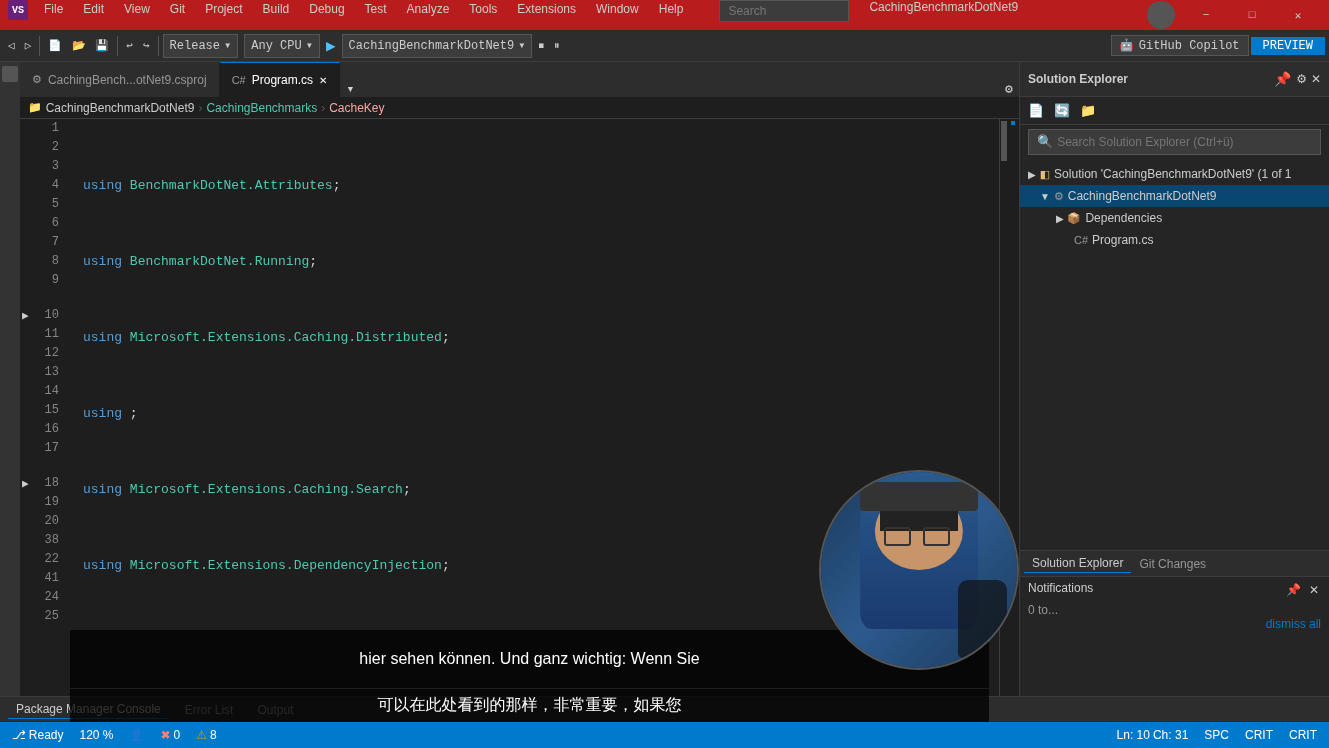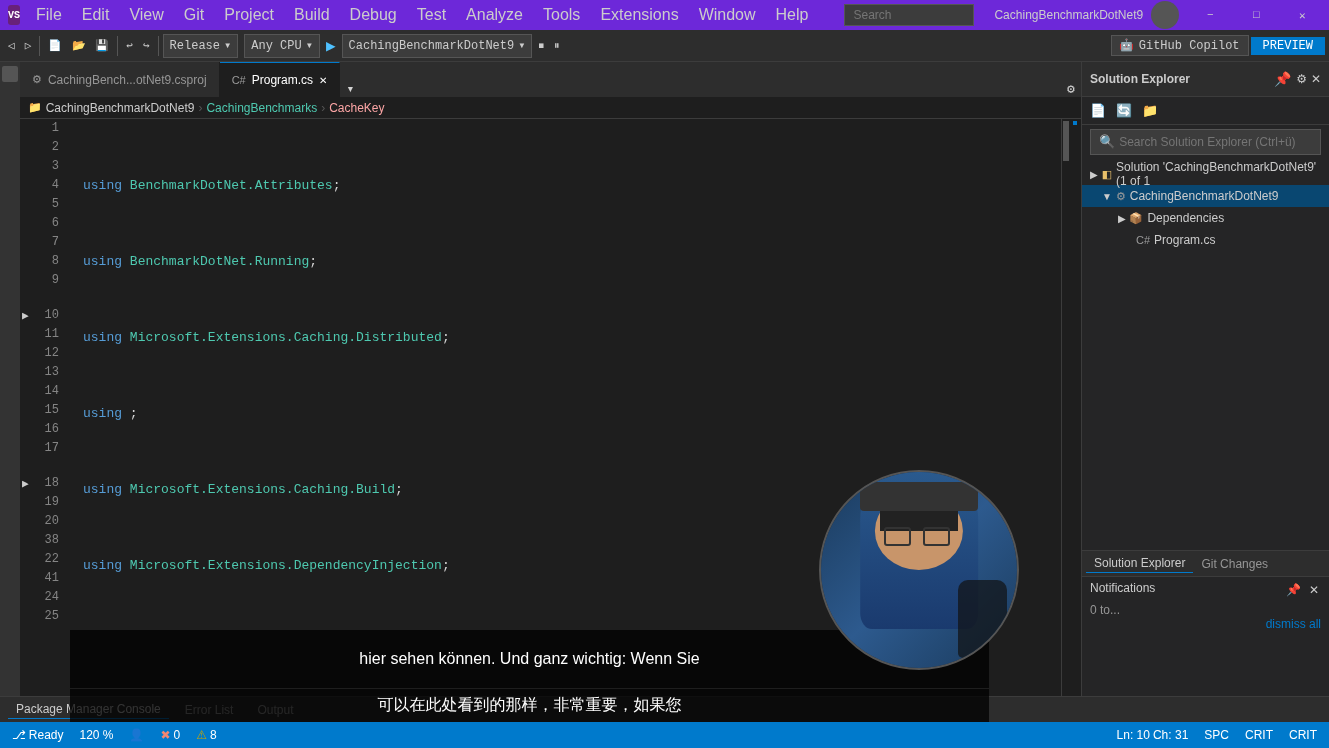"VS" #title-bar { align-items: center -> flex-start; background: #6d28d9 -> #b91c1c }
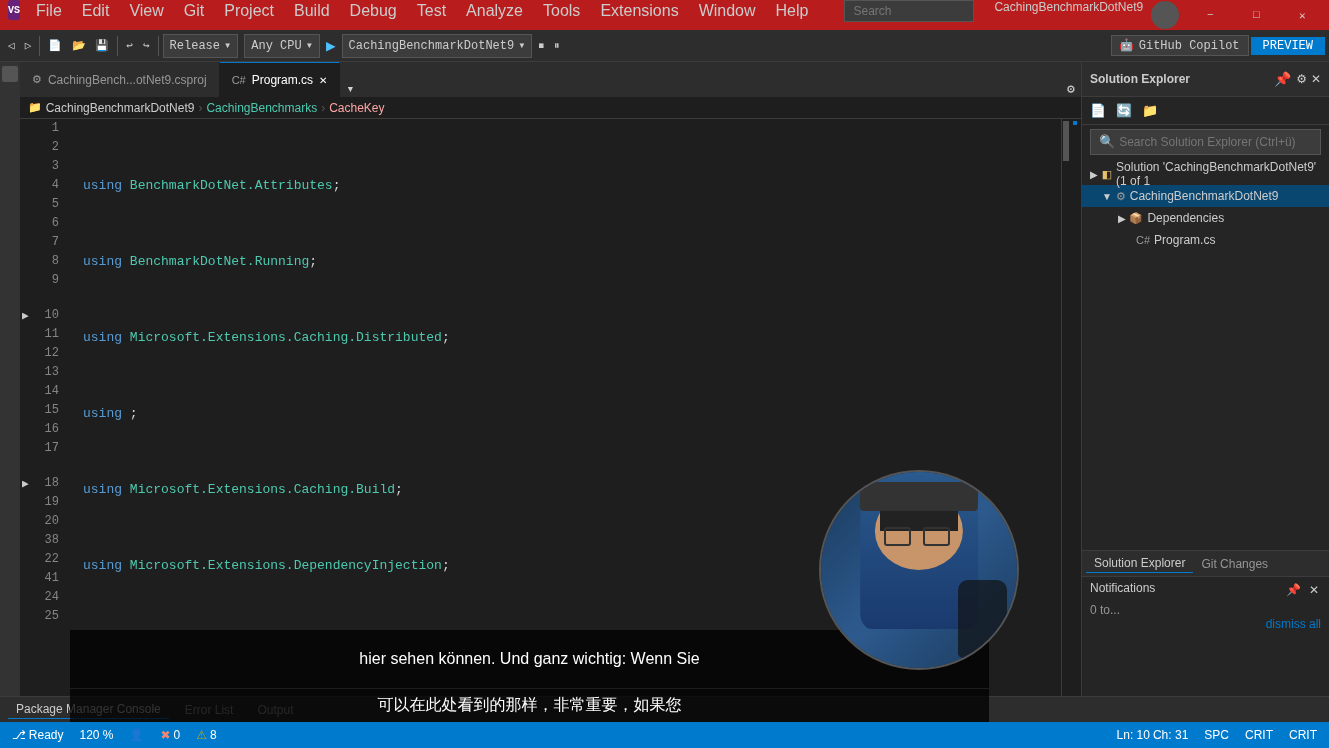"File" #title-bar .menu-item { font-size: 16px -> 12px }
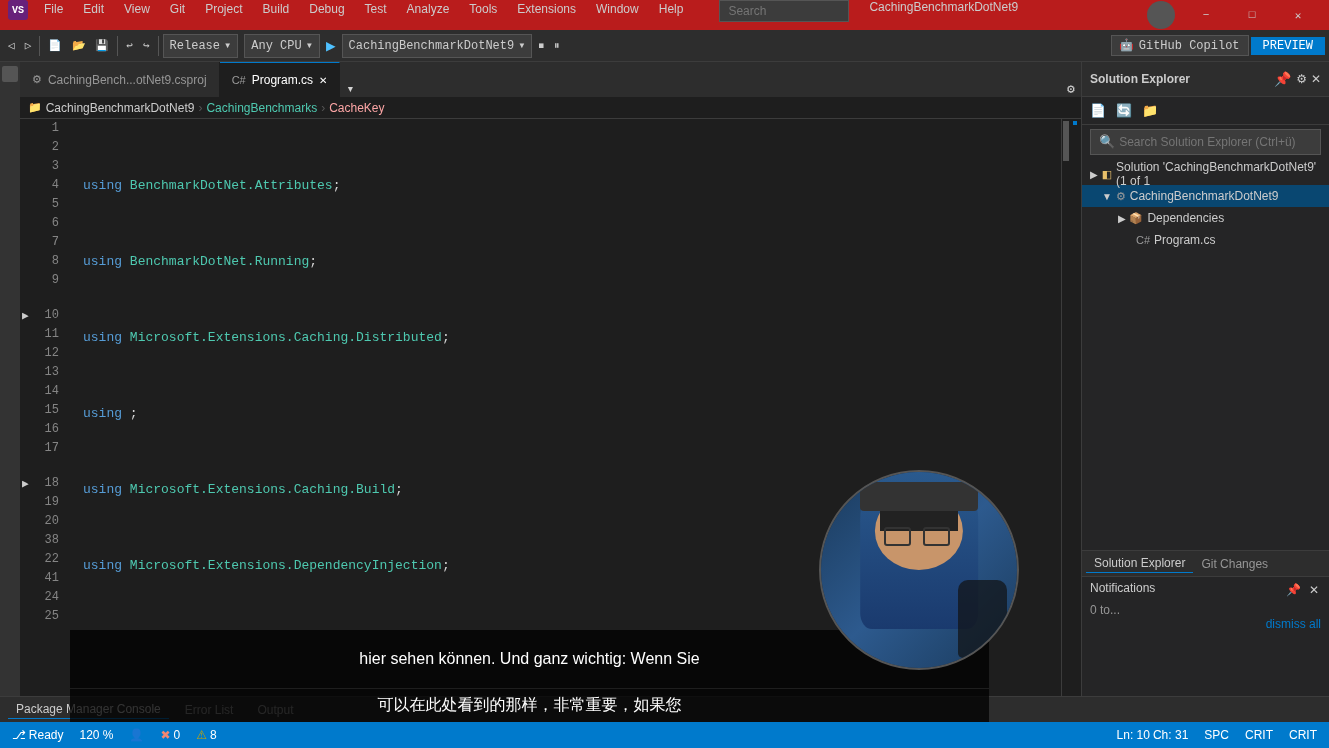"Solution Explorer" #side-panel { width: 248px -> 310px }
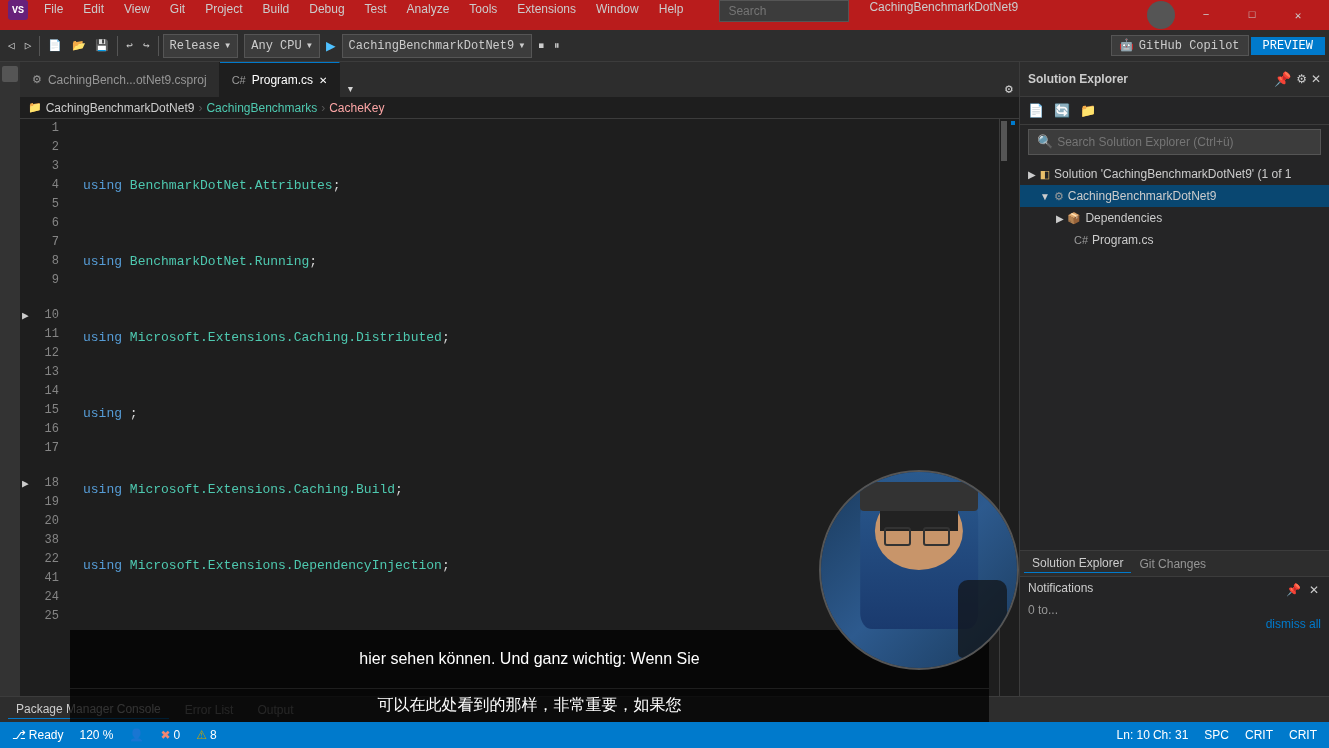"Microsoft.Extensions.Caching.Build" span.ns { text: Microsoft.Extensions.Caching.Build -> Microsoft.Extensions.Caching.Search }
